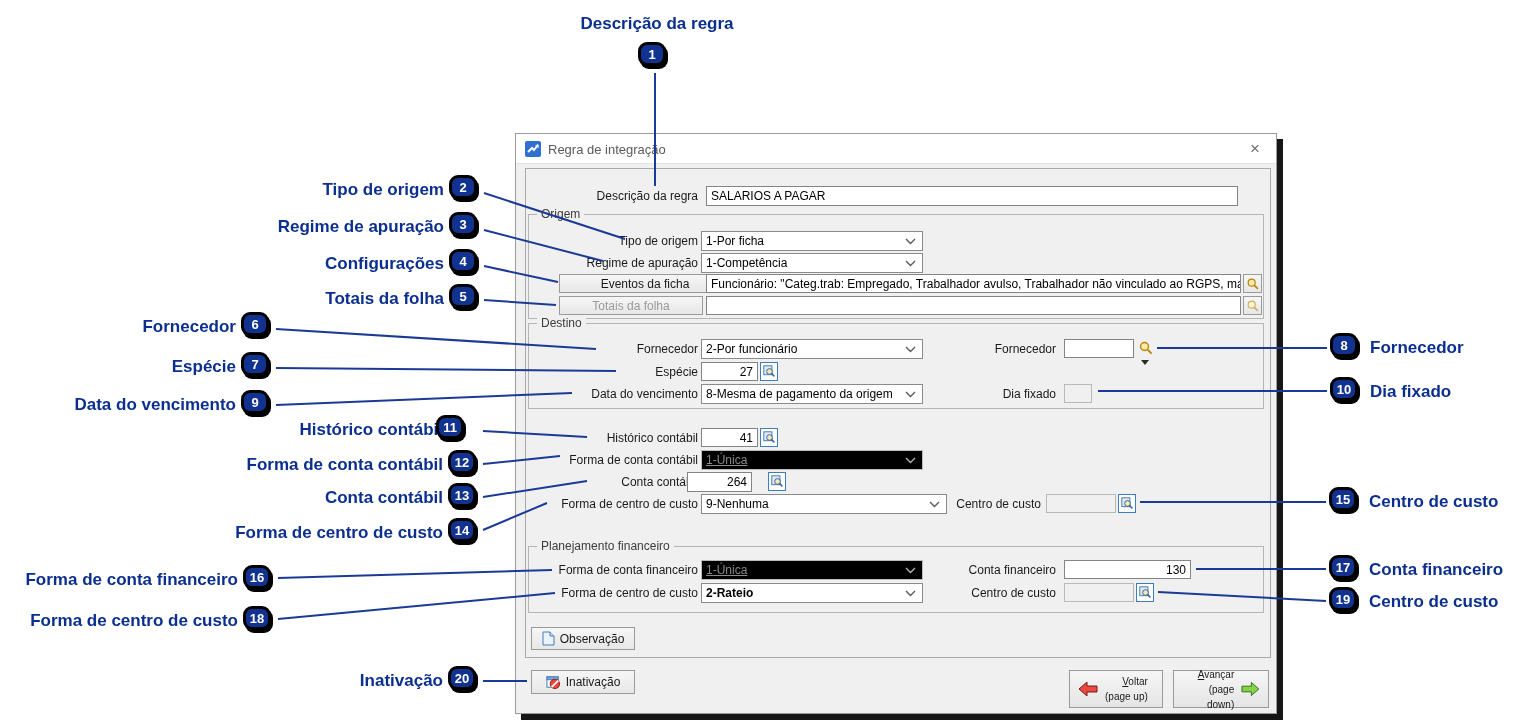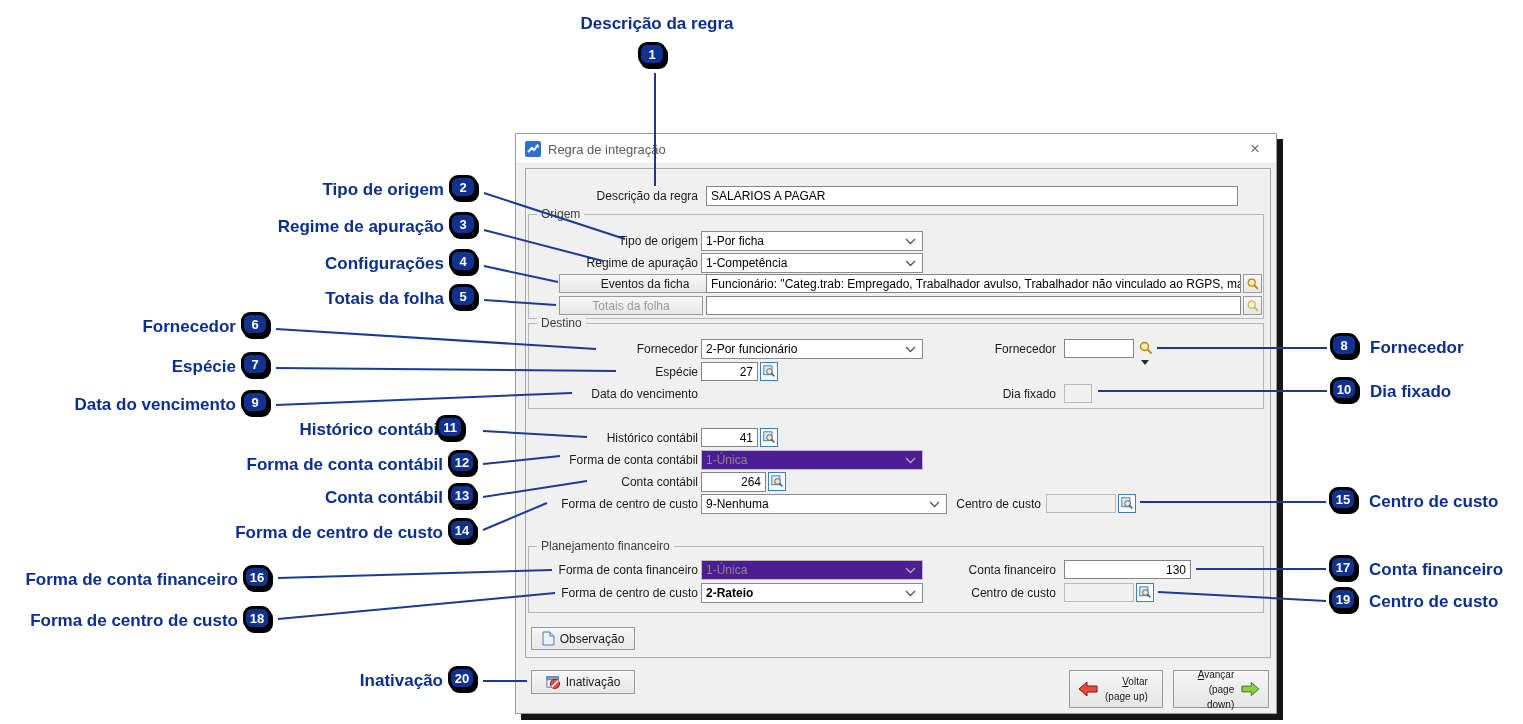"8-Mesma de pagamento da origem" div.fselect { html: none -> <div> <span>8-Mesma de pagamento da origem</span> <svg> <polyline></polyline> </svg> </div> }
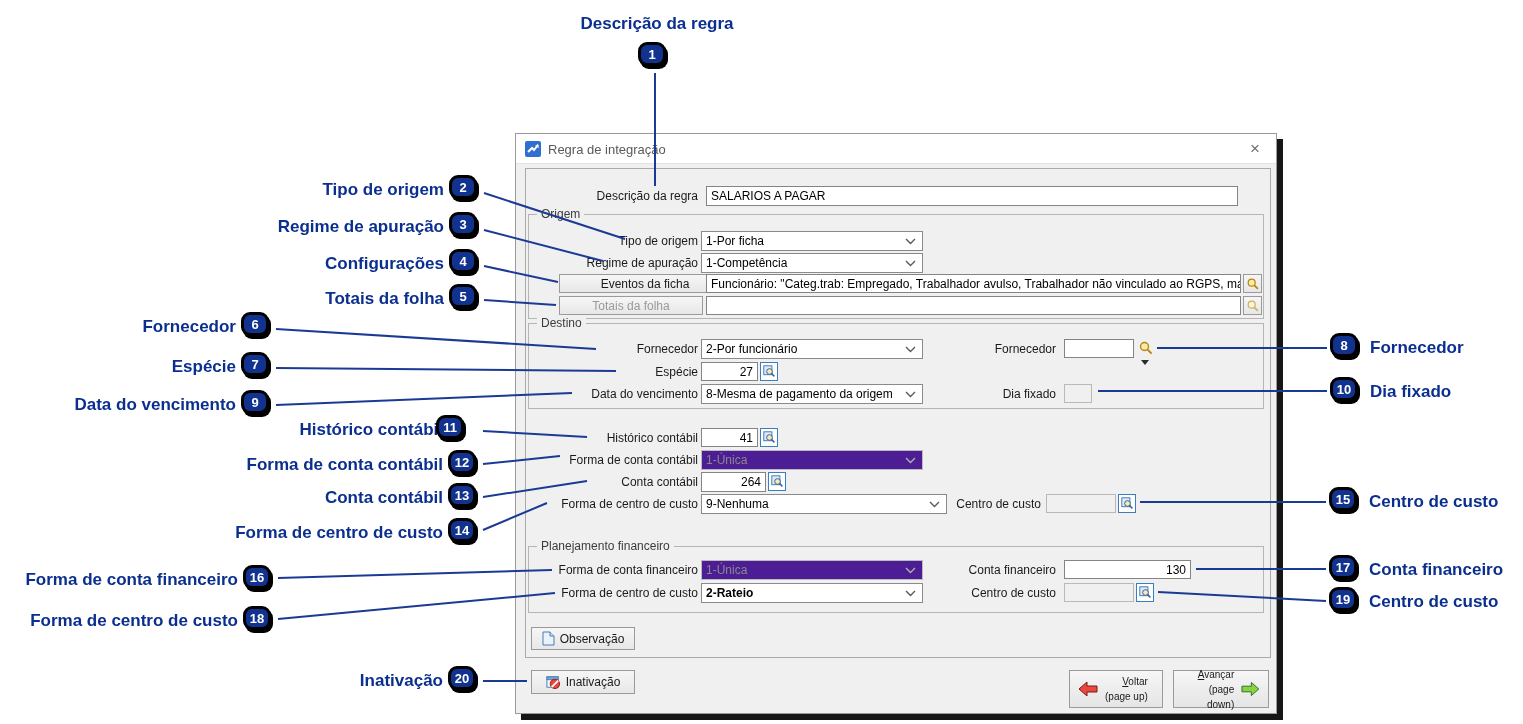"1-Única" .fselect.disabled { background: #4c1d95 -> #000000; text-decoration: none -> underline }
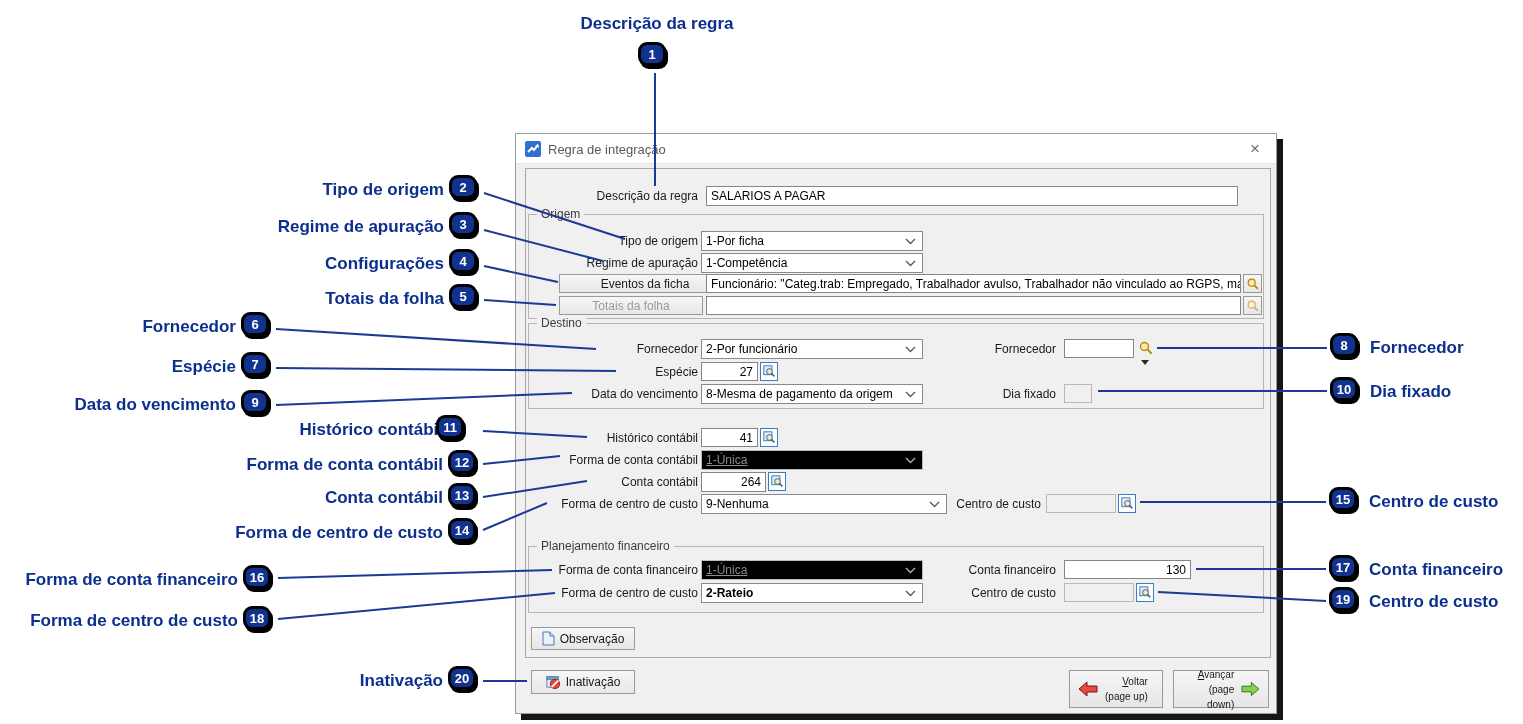"264" div.finput { left: 185px -> 171px }
